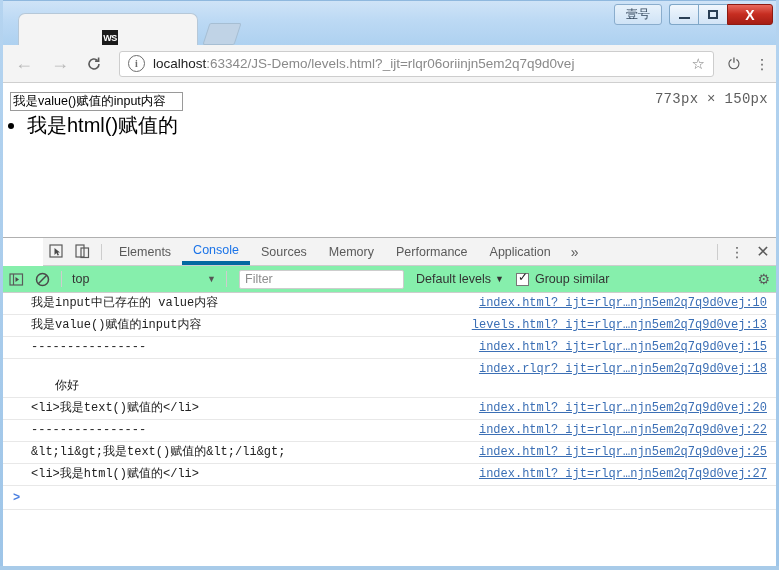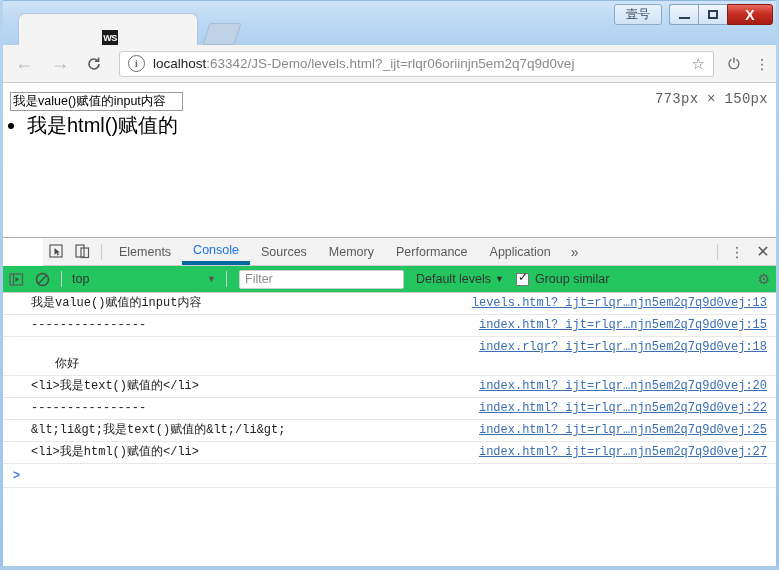"top" .dt-console-bar { background: #22c55e -> #86efac }
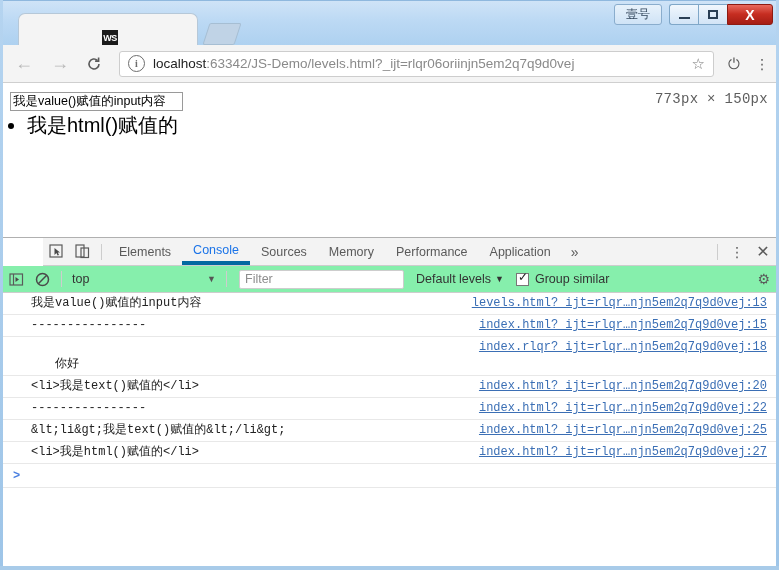"我是input中已存在的 value内容" div.msg-row { html: none -> <div> <span></span> <span>我是input中已存在的 value内容</span> <a>index.html?_ijt=rlqr…njn5em2q7q9d0vej:10</a> </div> }
